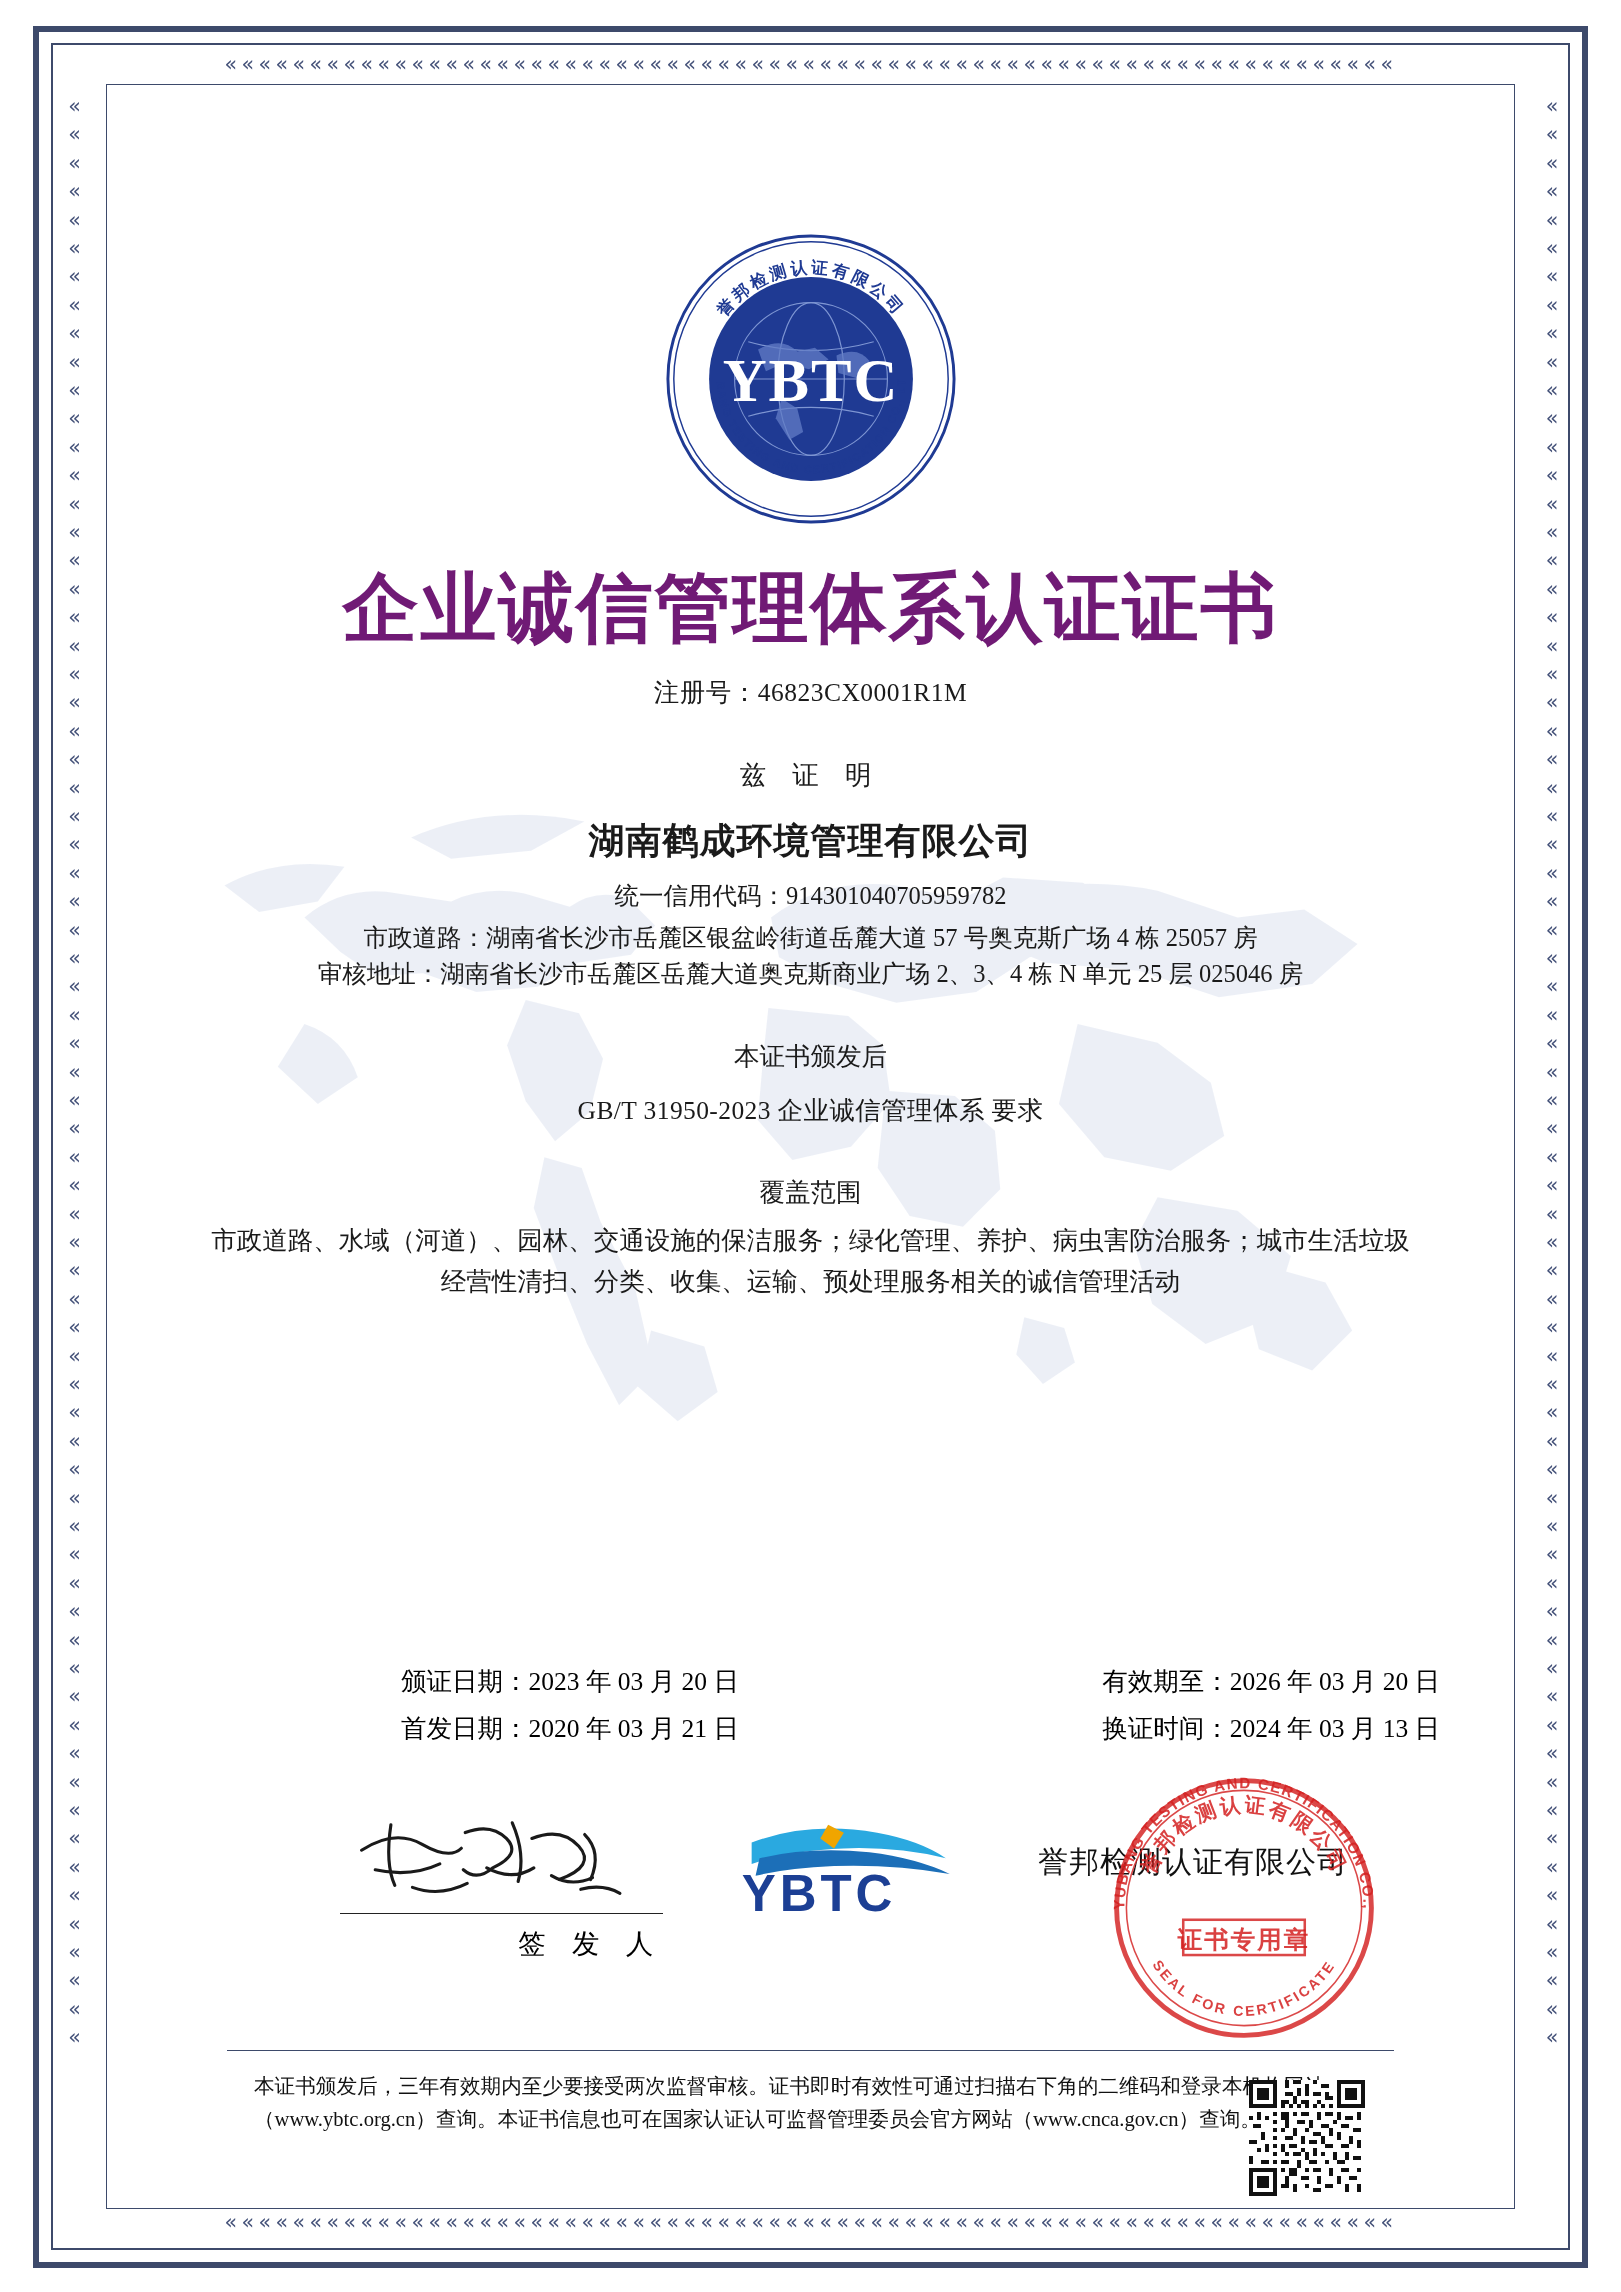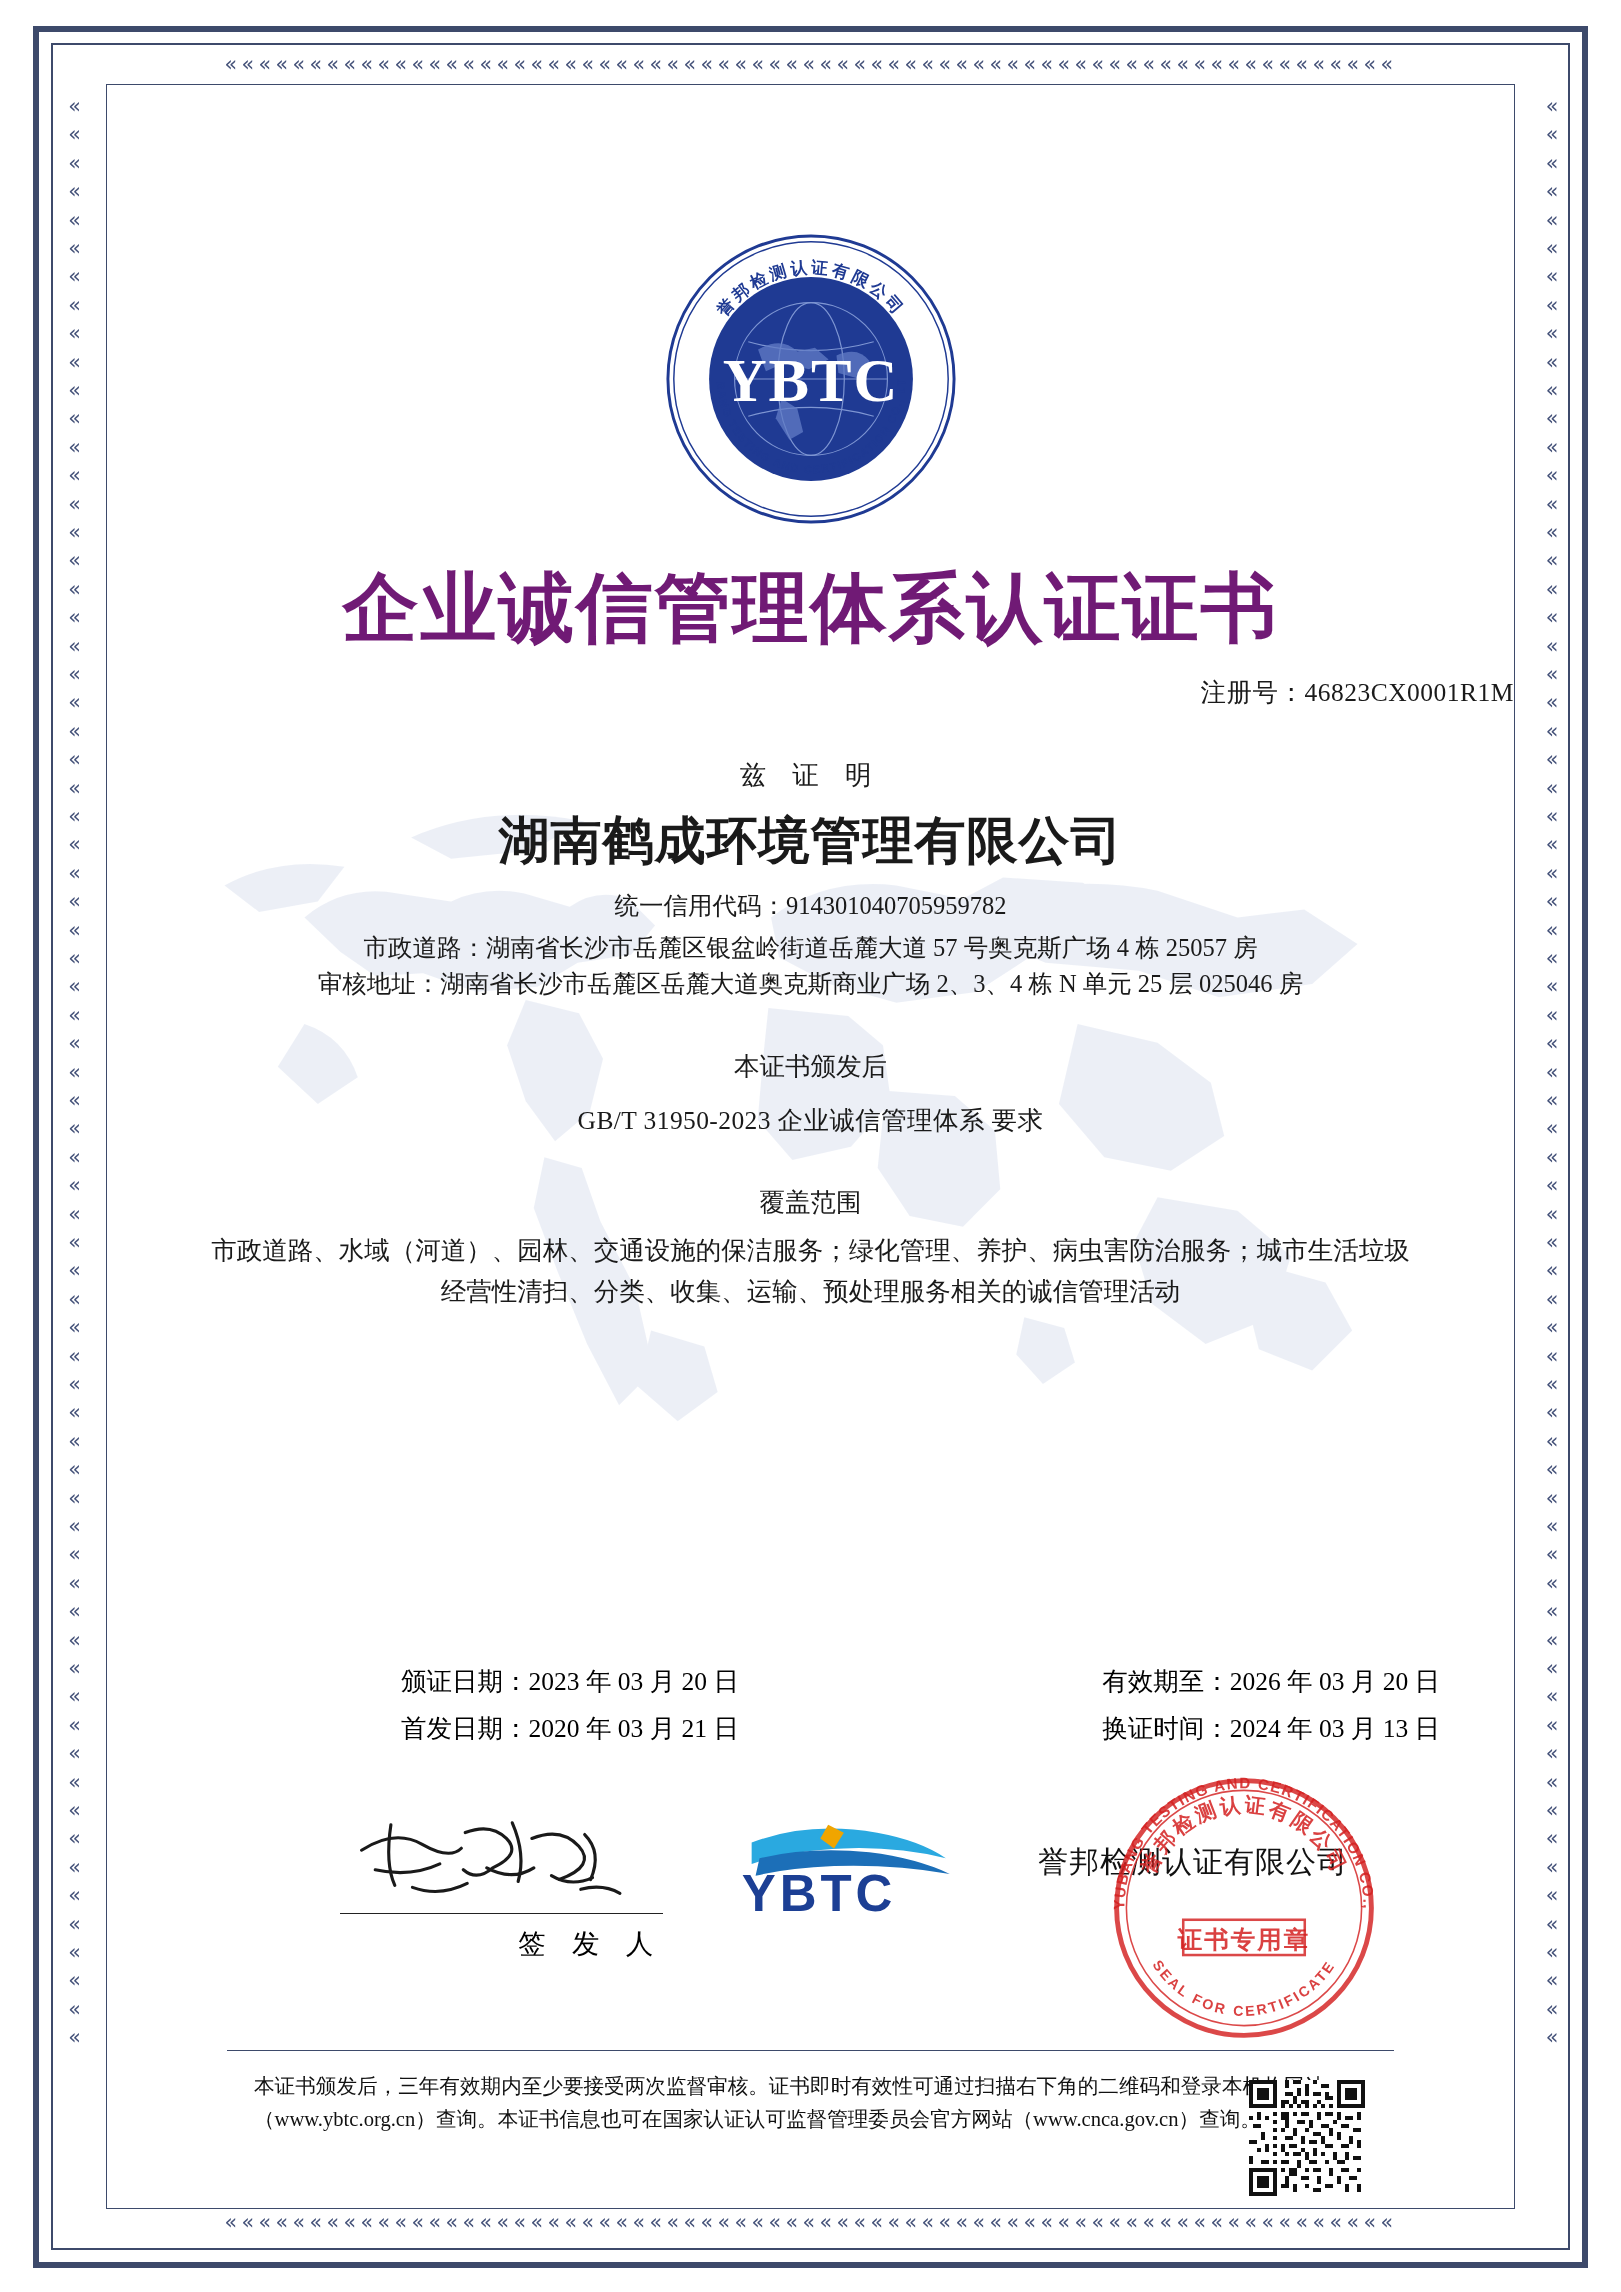"注册号：46823CX0001R1M" .reg-no { text-align: right -> none }
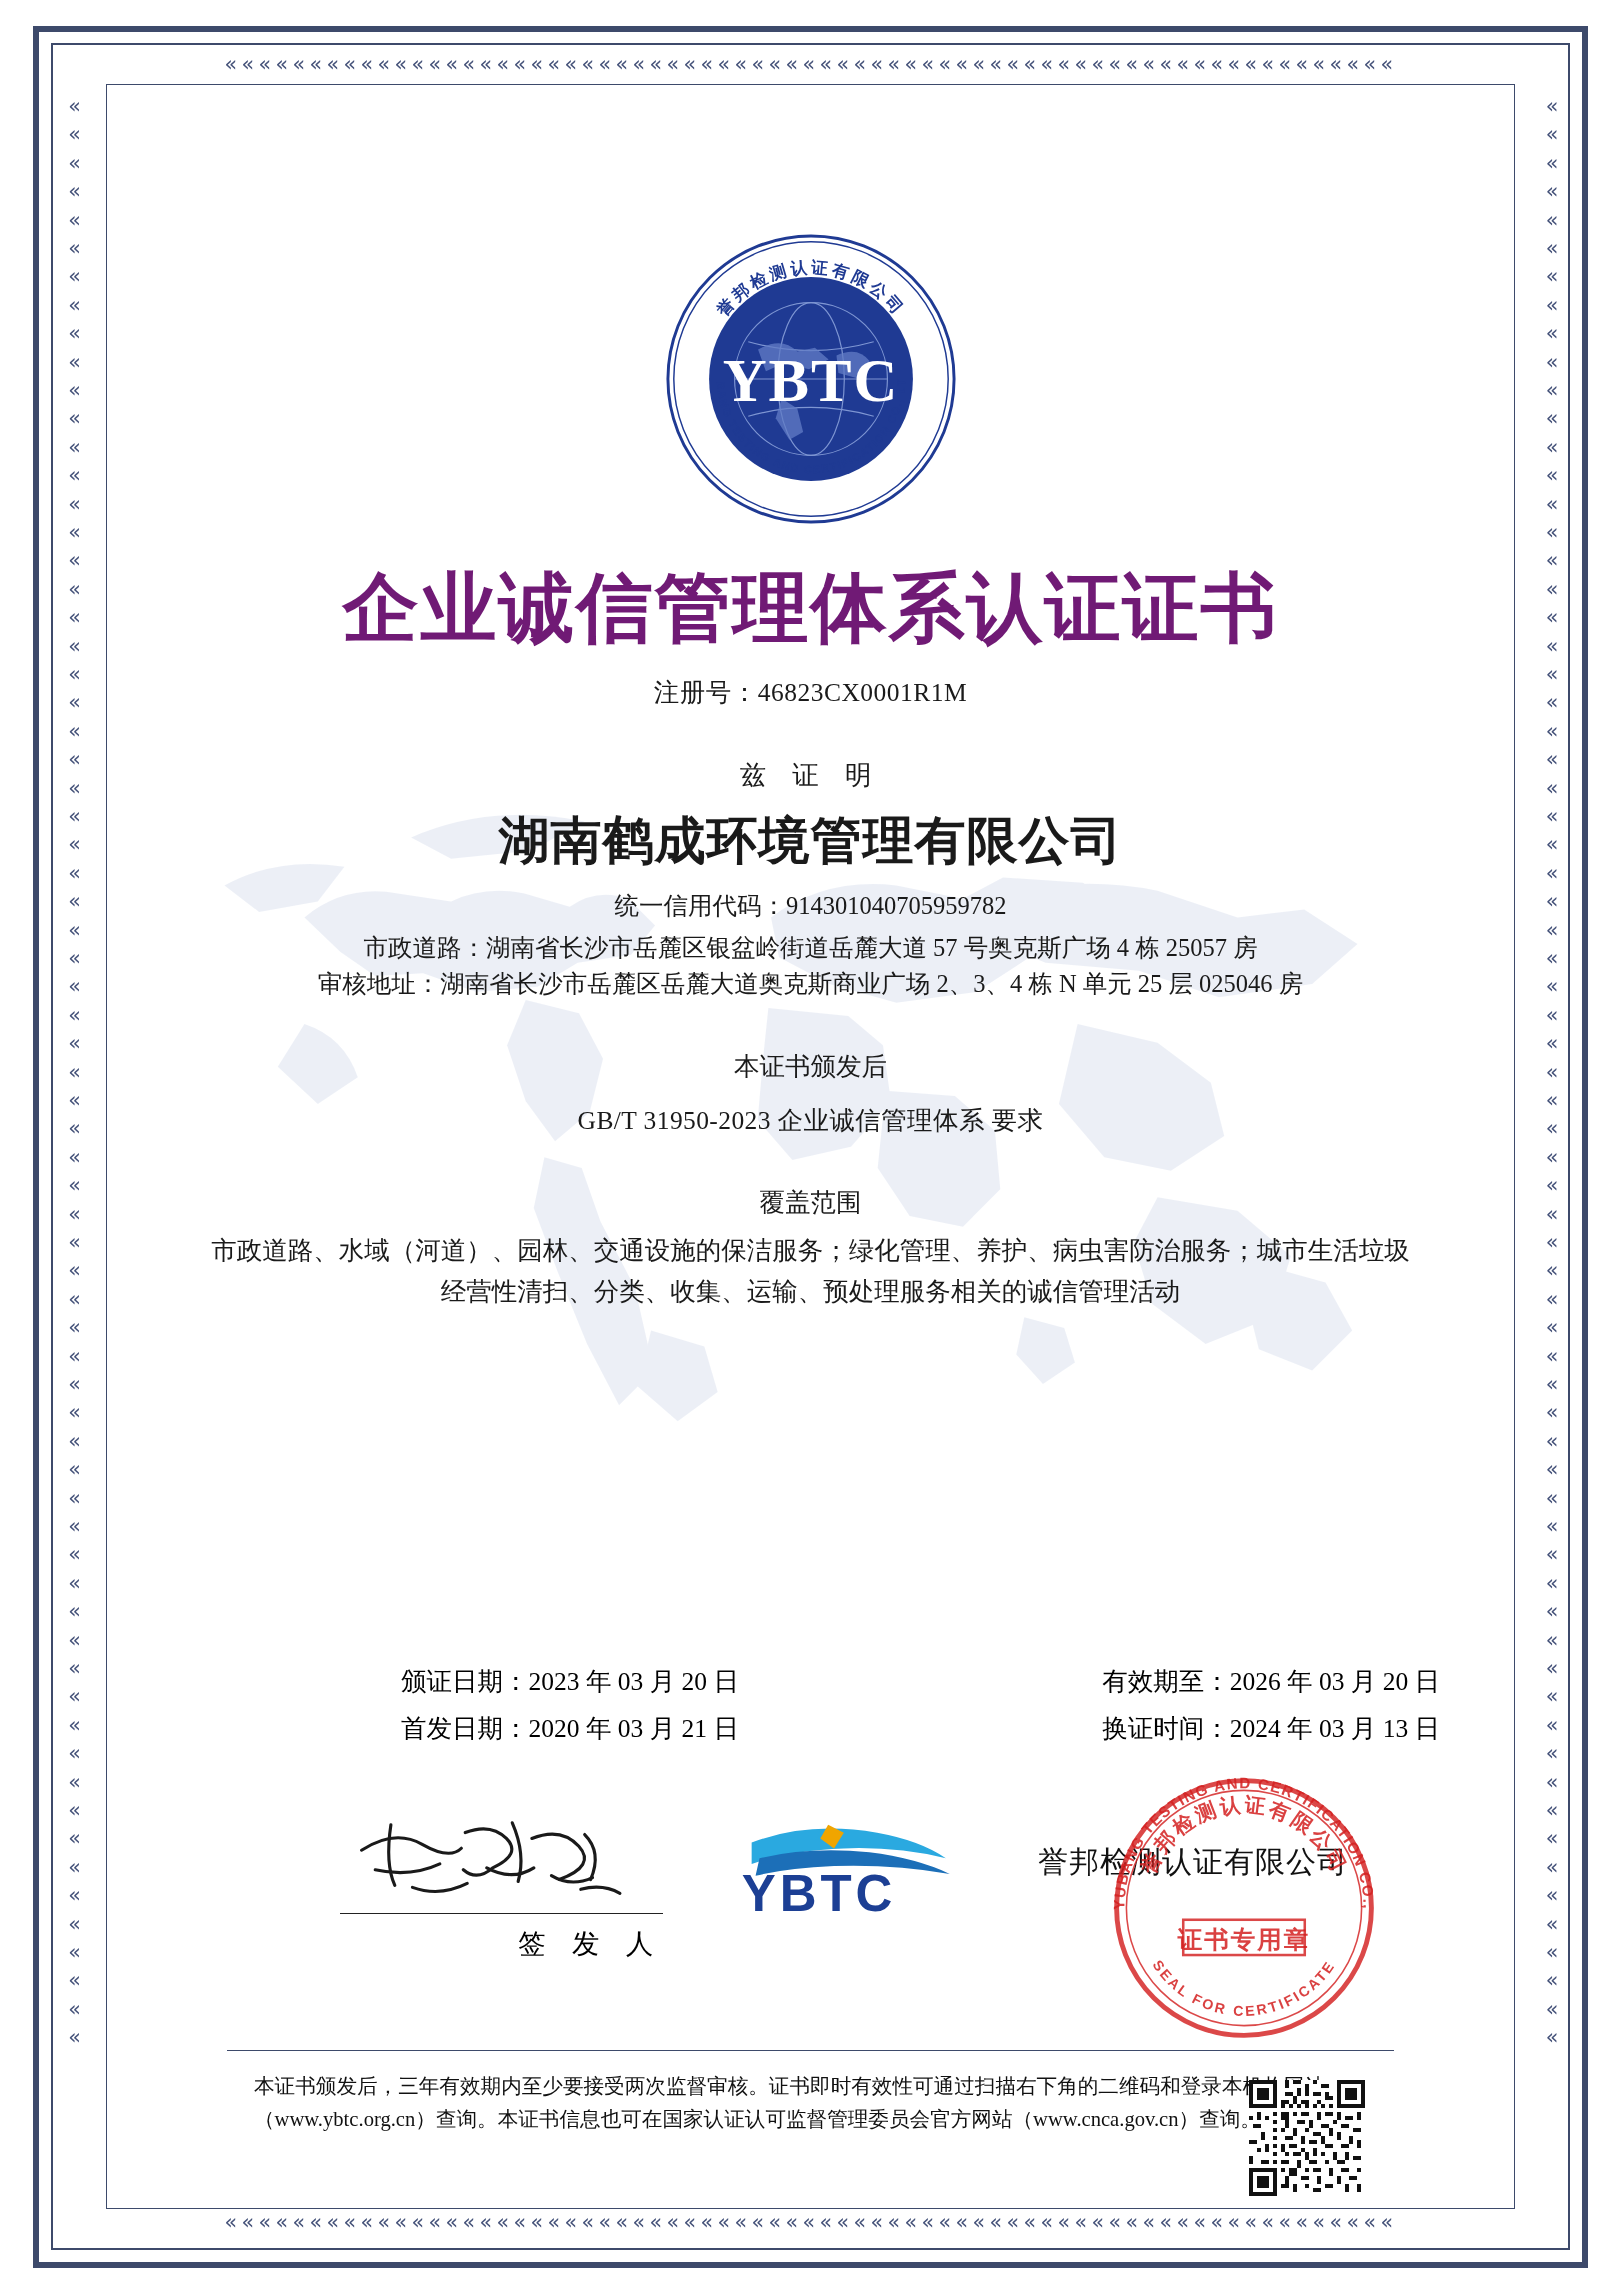"湖南鹤成环境管理有限公司" .company { font-size: 51px -> 36px; margin-top: 14px -> 24px }
